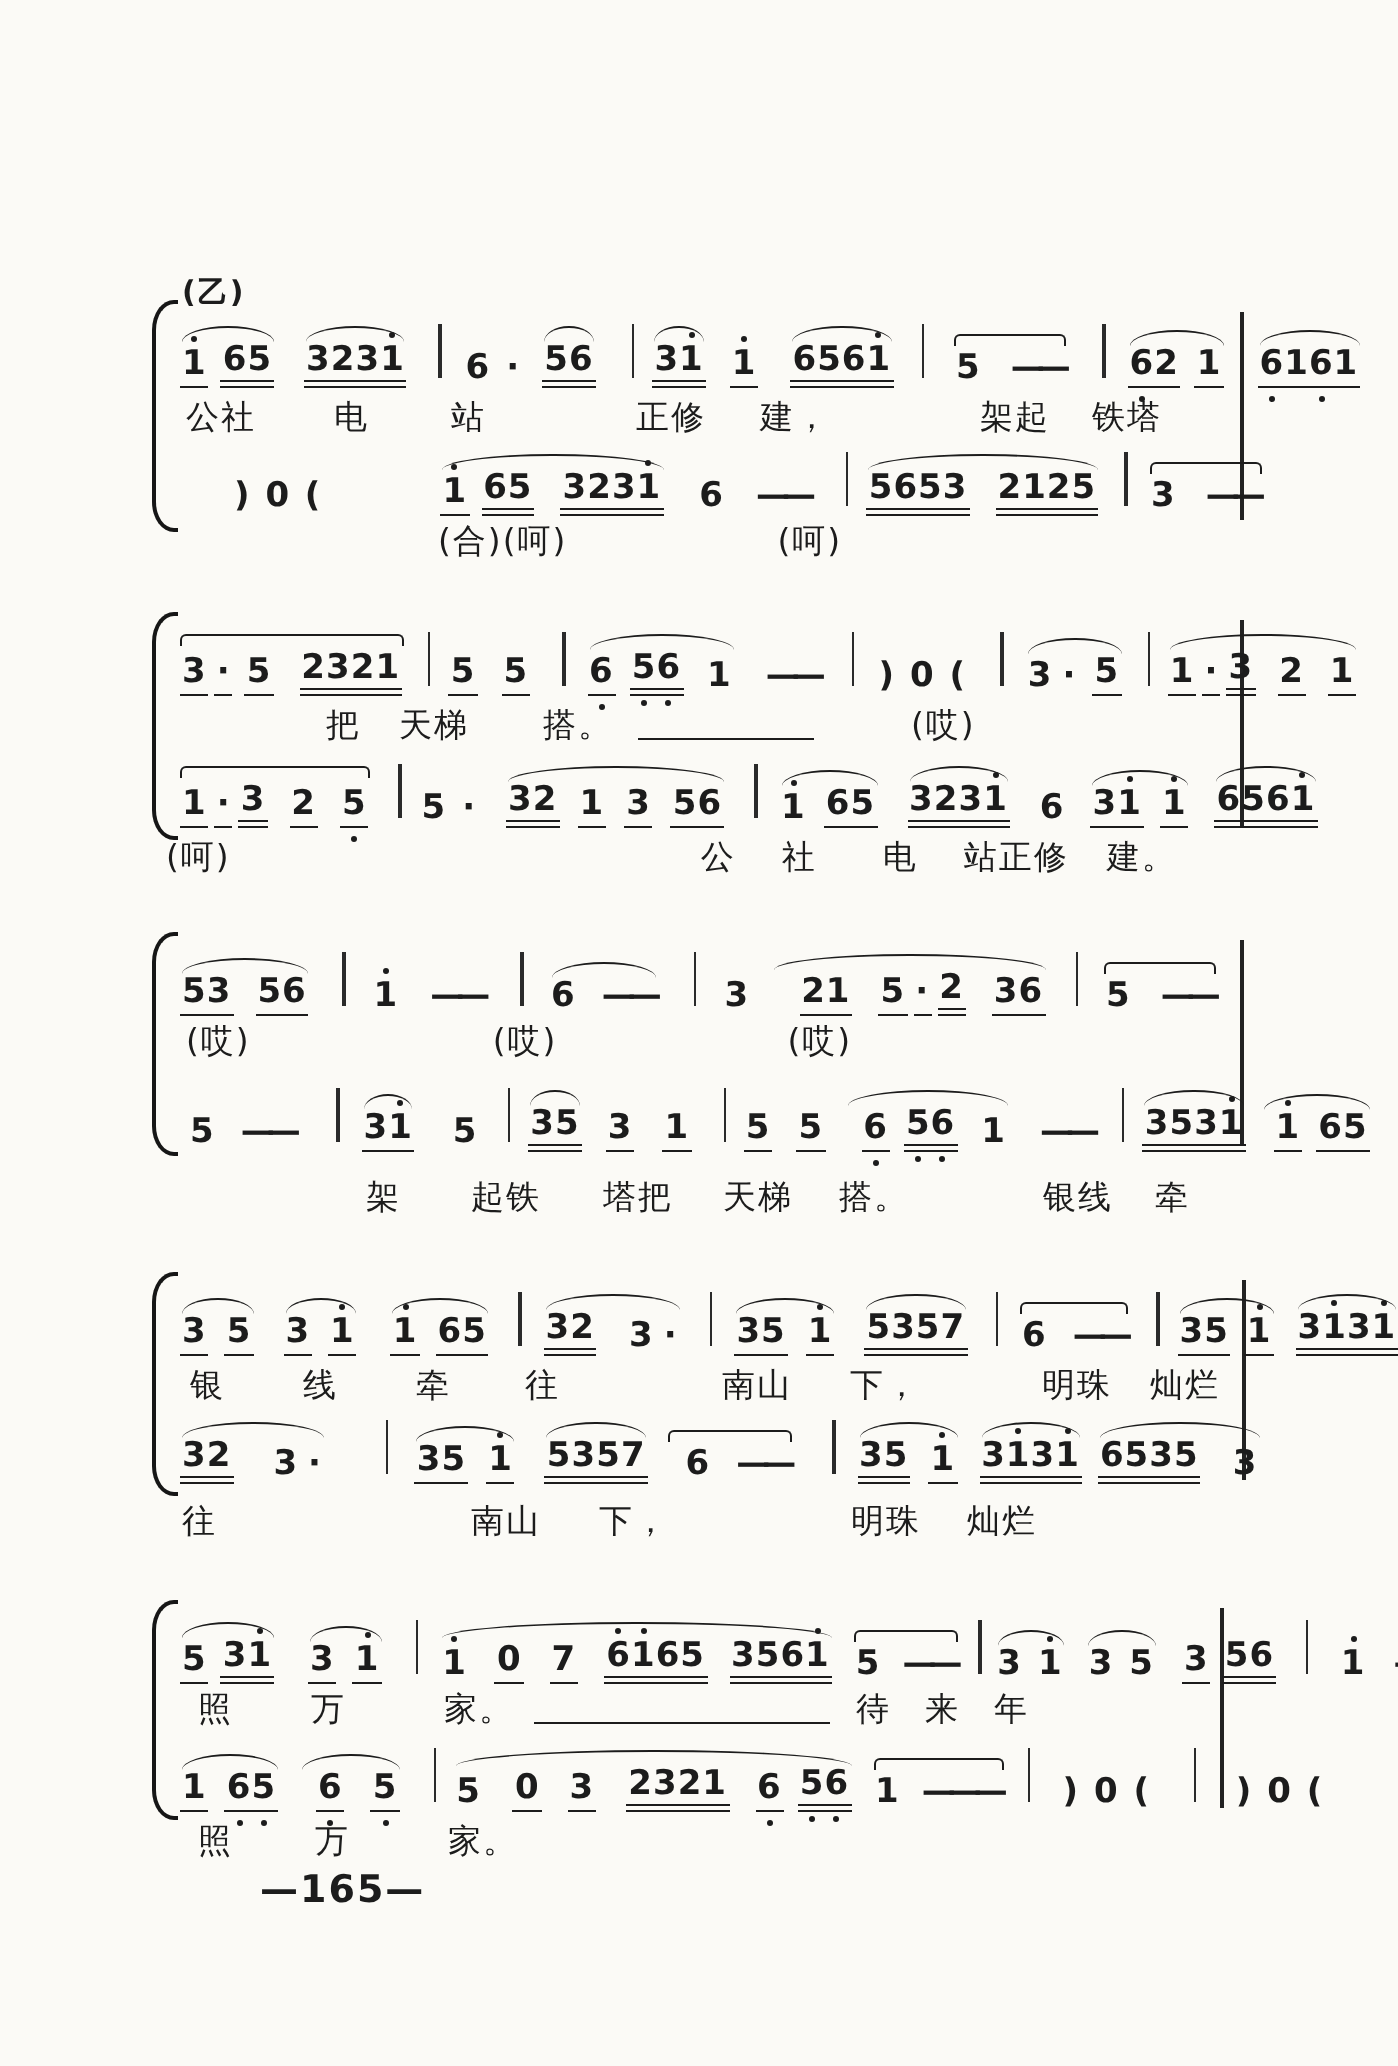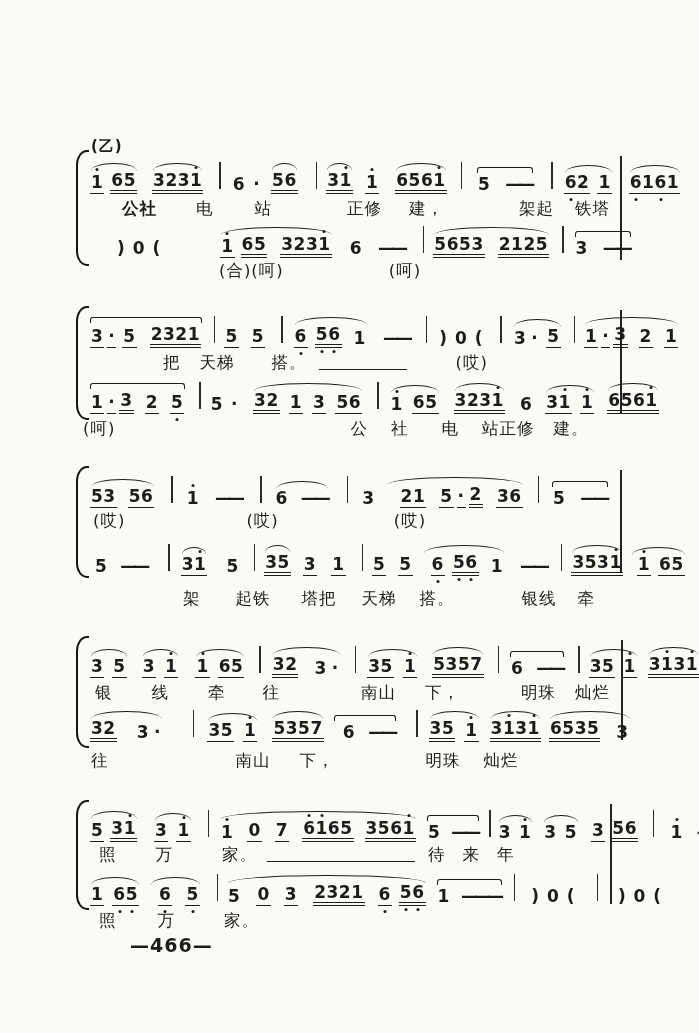"公社" span.tok { font-weight: bold -> none; margin-left: 31px -> 2px }
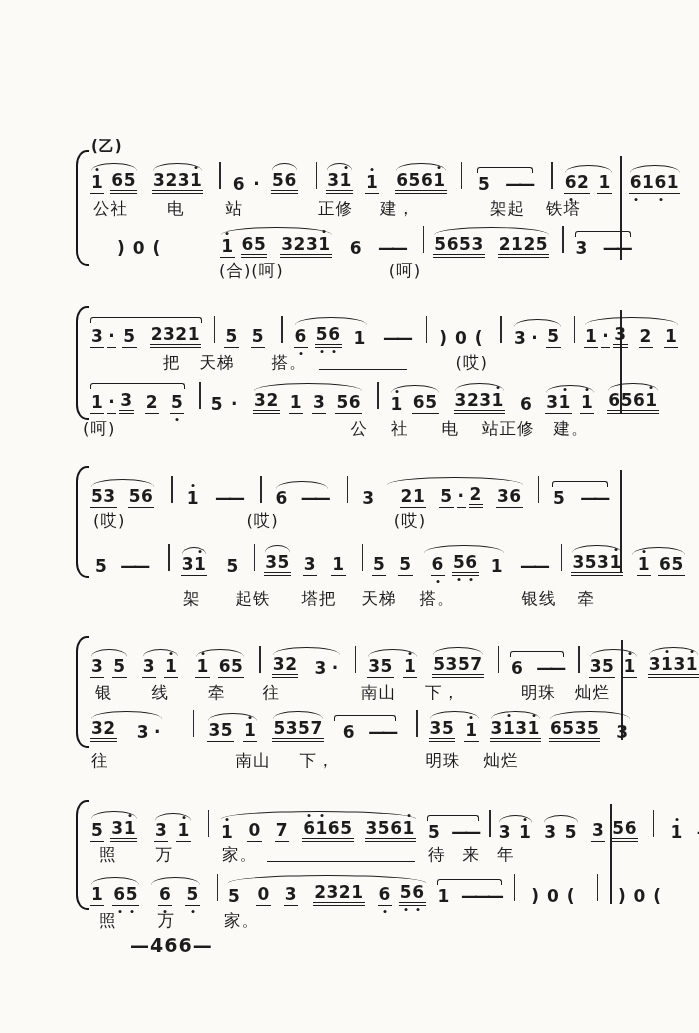"—466—" div { text: 466 -> 165 }
